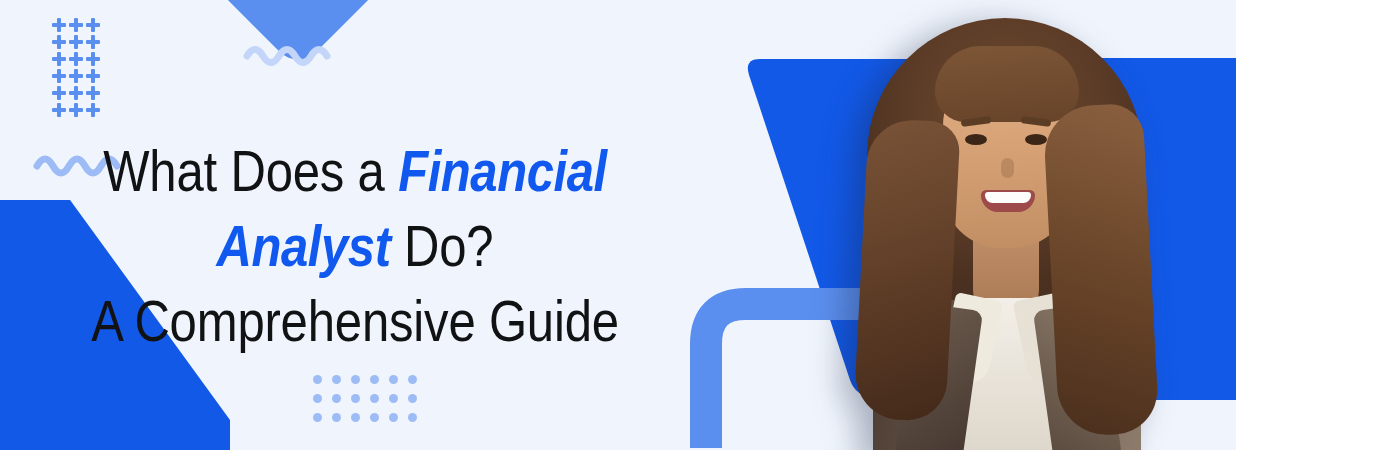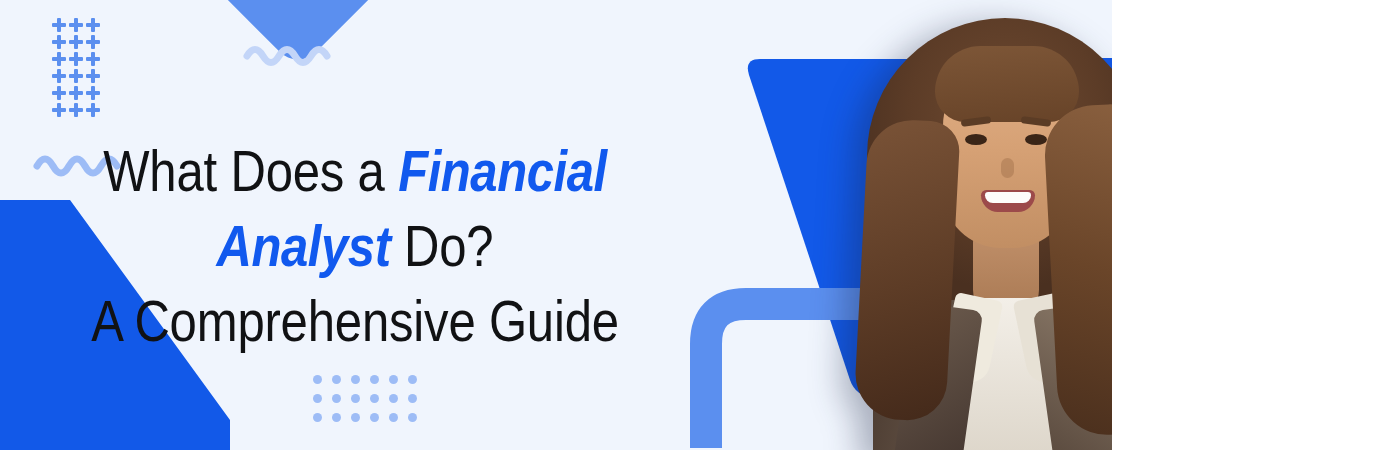"What Does a Financial" #banner { width: 1112px -> 1236px }
